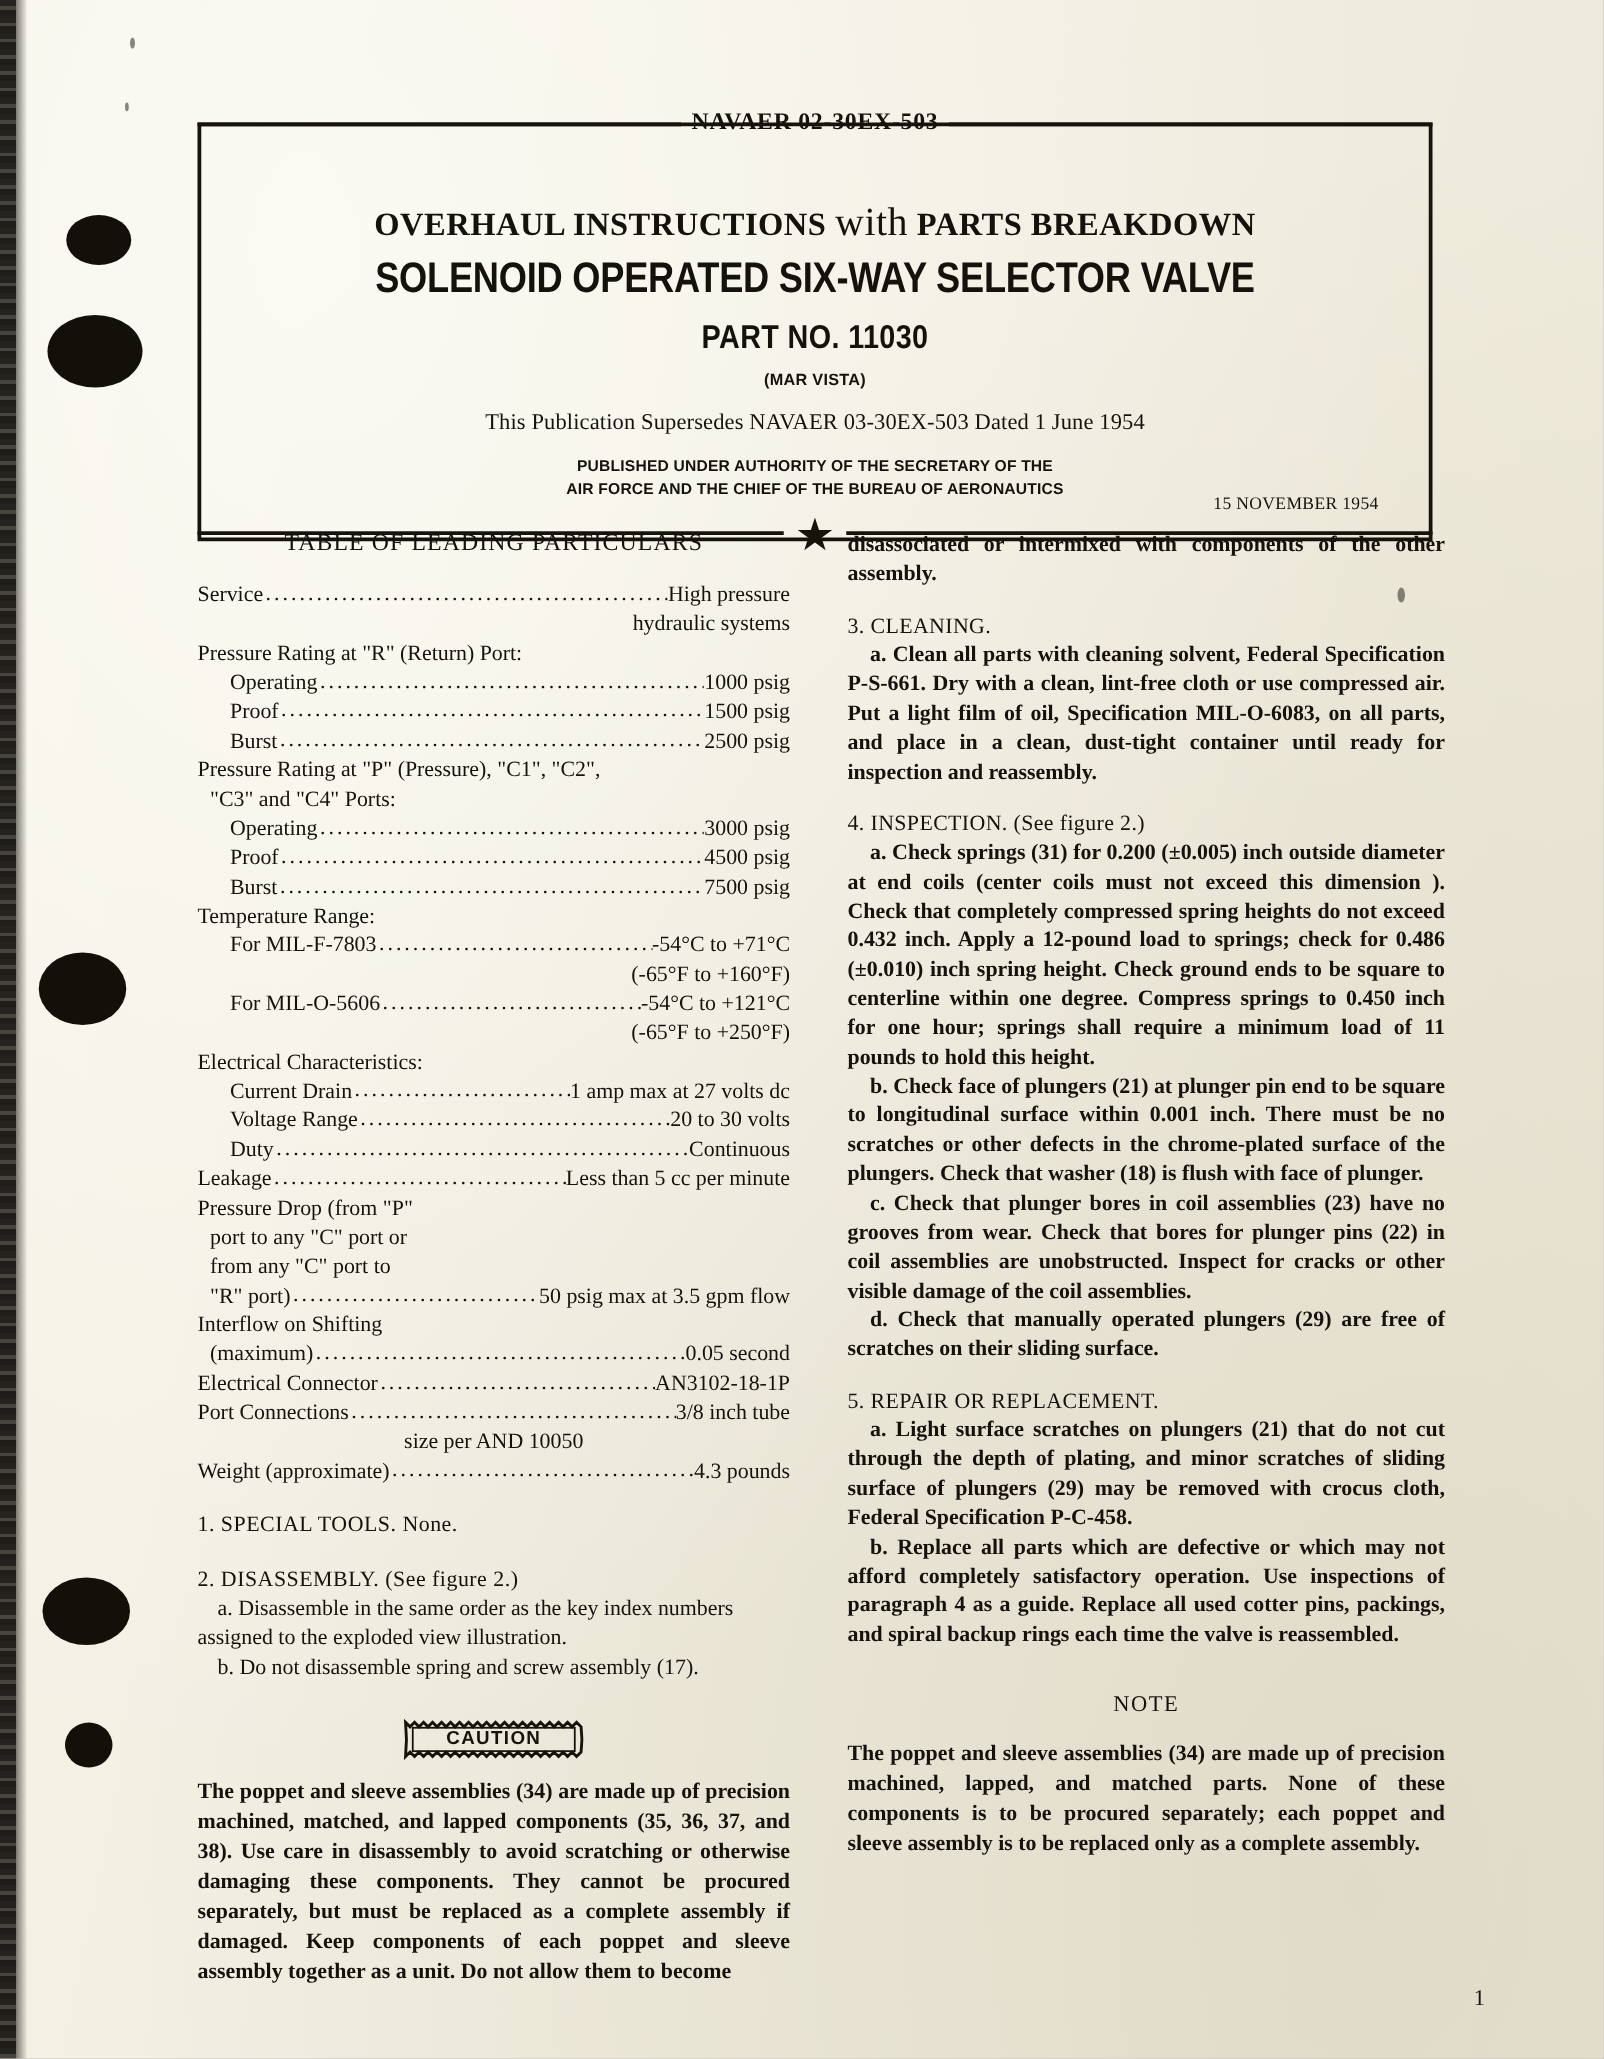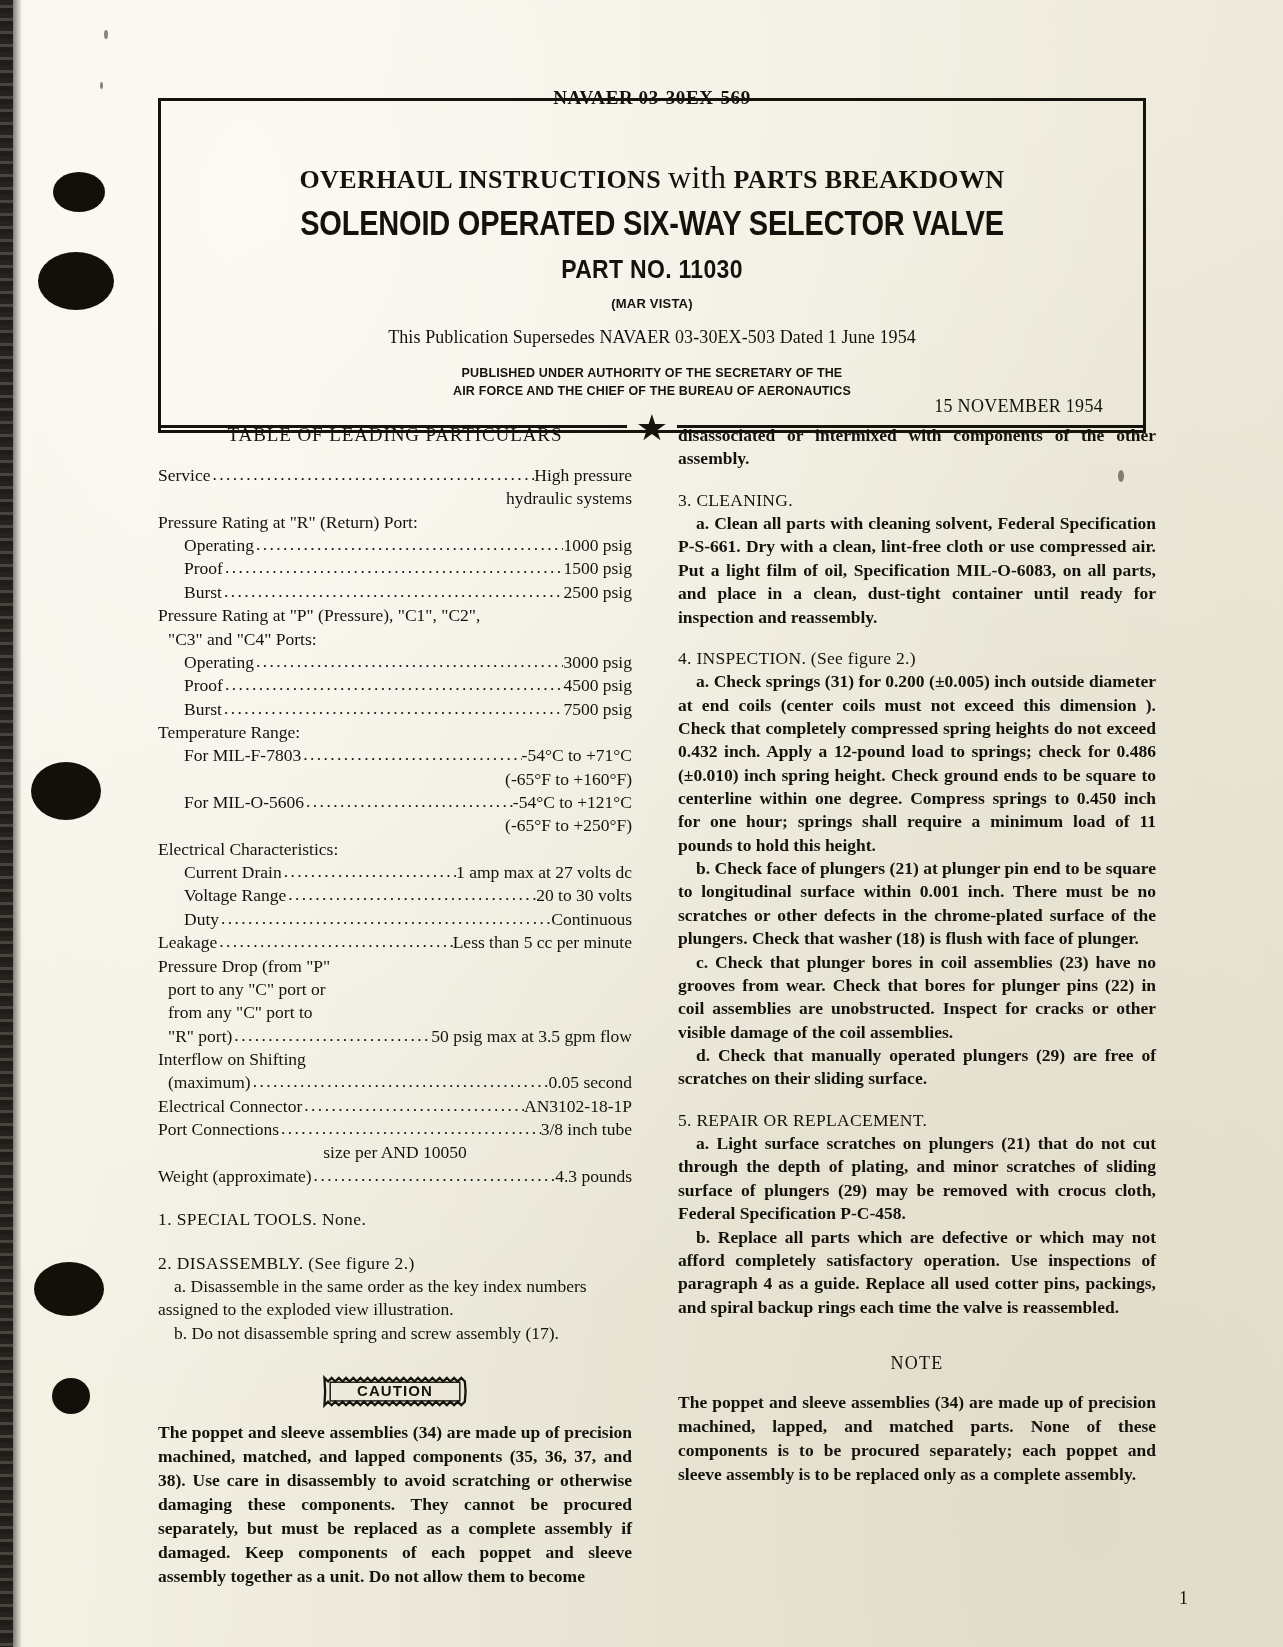"NAVAER 03-30EX-569" div.doc-id { text: 03-30EX-569 -> 02-30EX-503 }
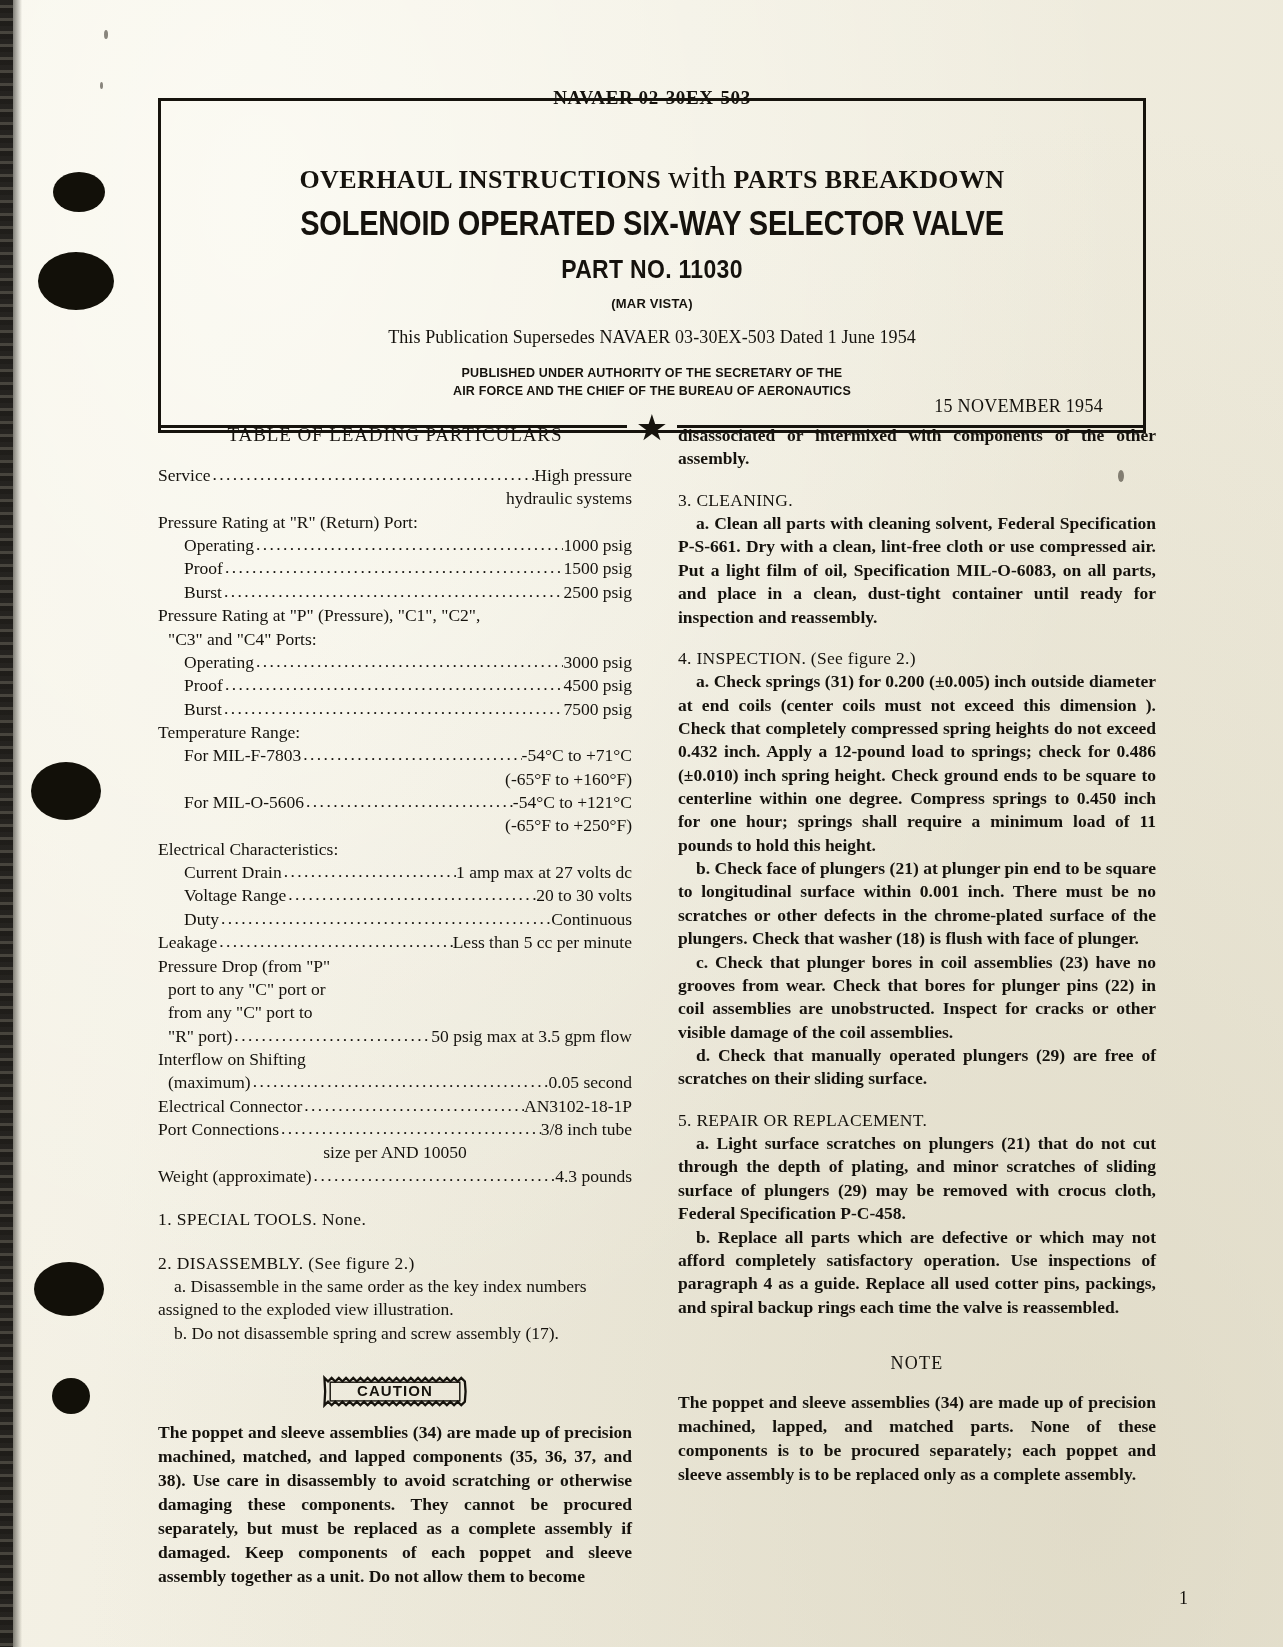"15 NOVEMBER 1954" .pub-date { font-size: 18px -> 14px }
